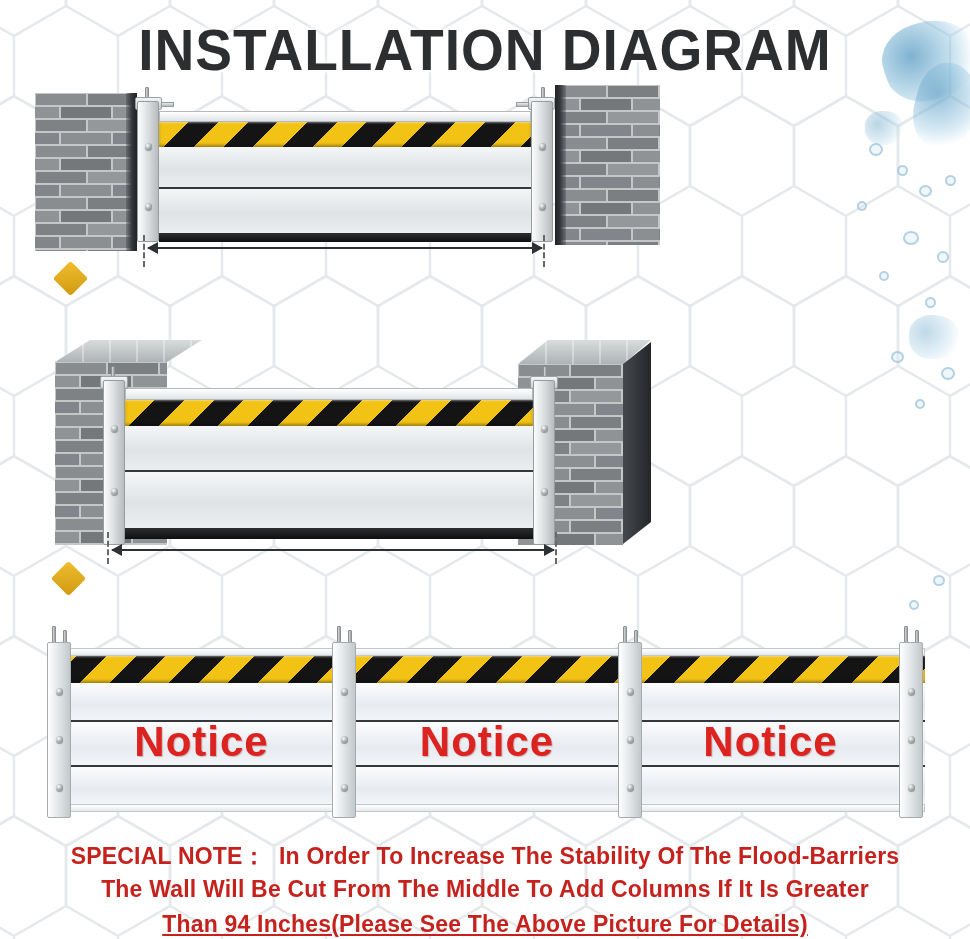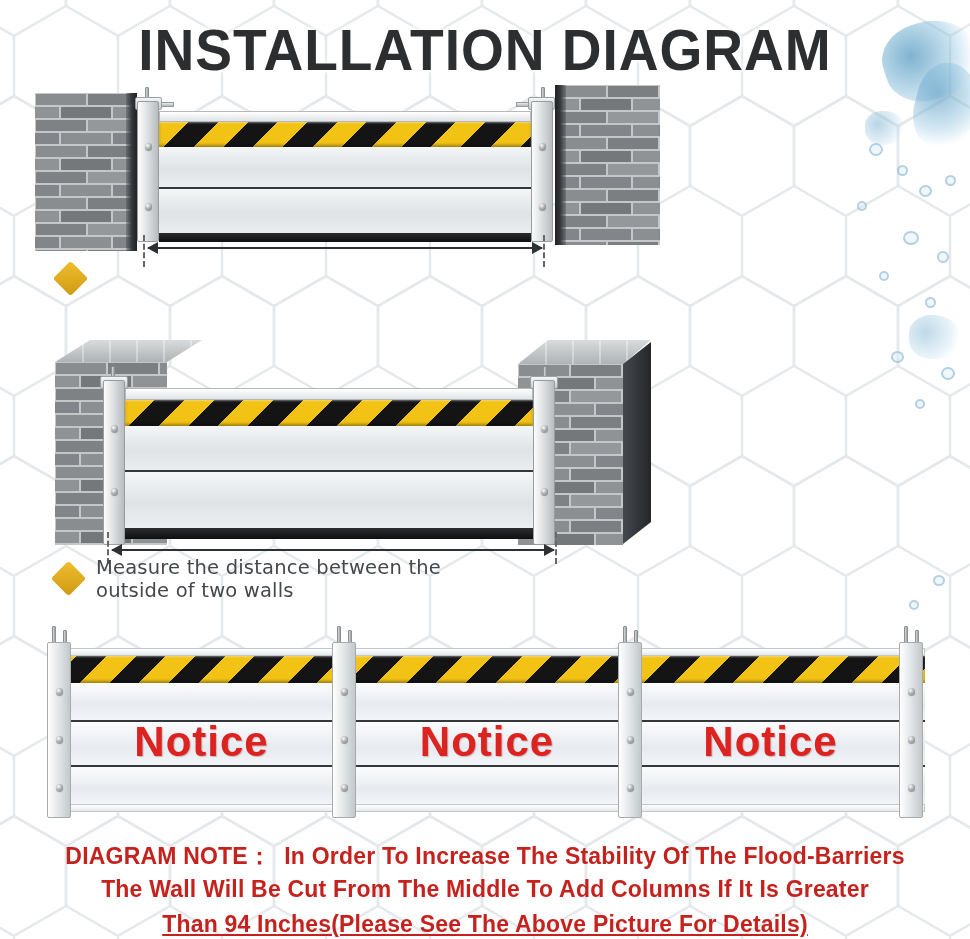"Measure the distance between the" div.abs { html: <div> <div>Measure the distance between the</div> <div>outside of two walls</div> </div> -> none }
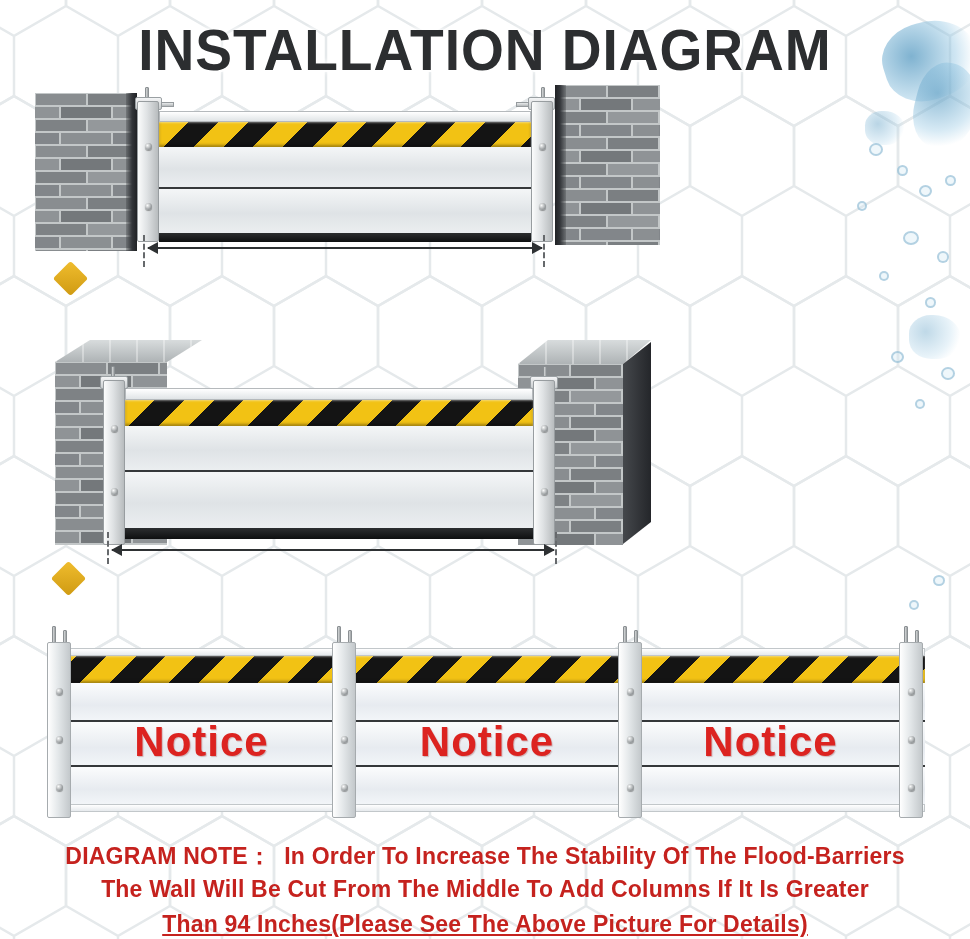"DIAGRAM NOTE： In Order To" div.note-line { text: DIAGRAM -> SPECIAL }
